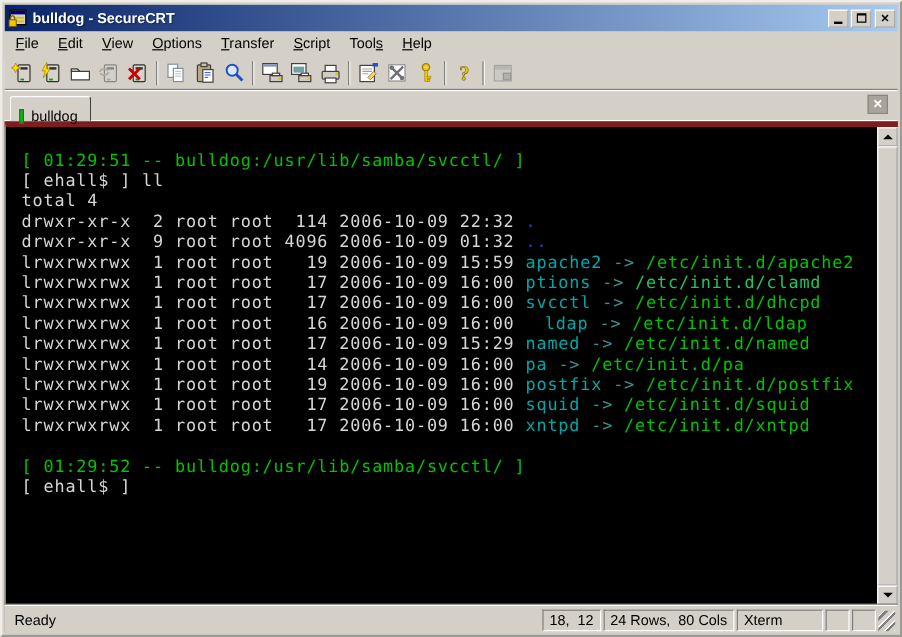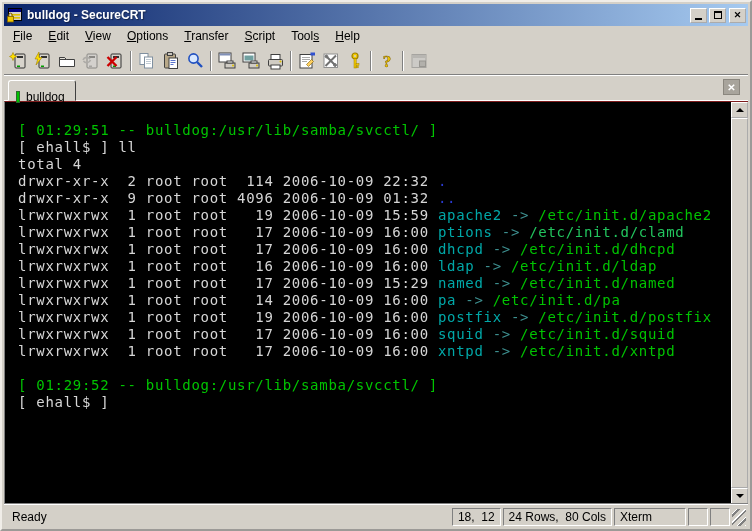"[ 01:29:51 --" .terminal { border-top: 1px solid #7f1d1d -> 5px solid #7f1d1d }
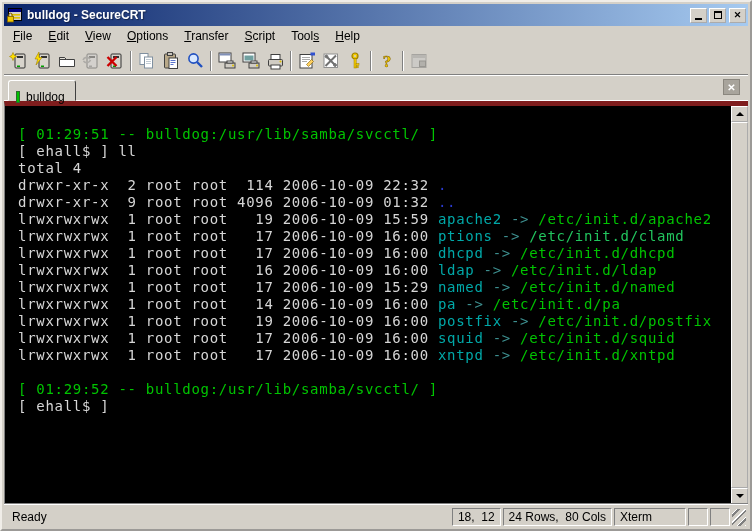"dhcpd" span { text: dhcpd -> svcctl }
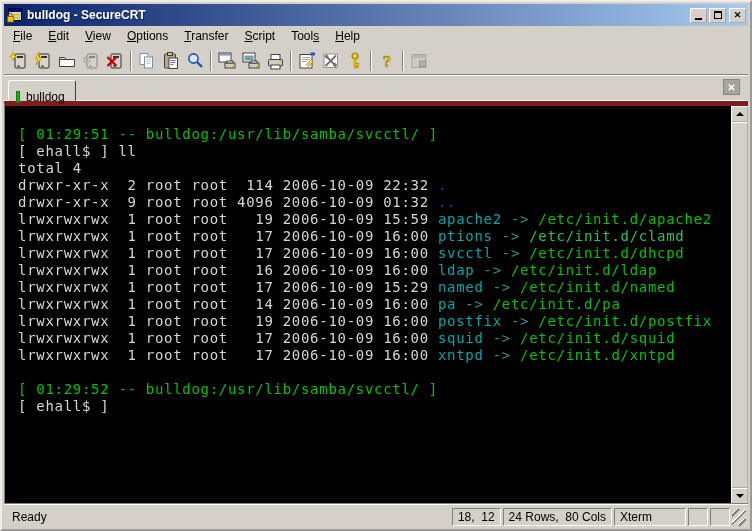"ldap" span { margin-left: none -> 16px }
